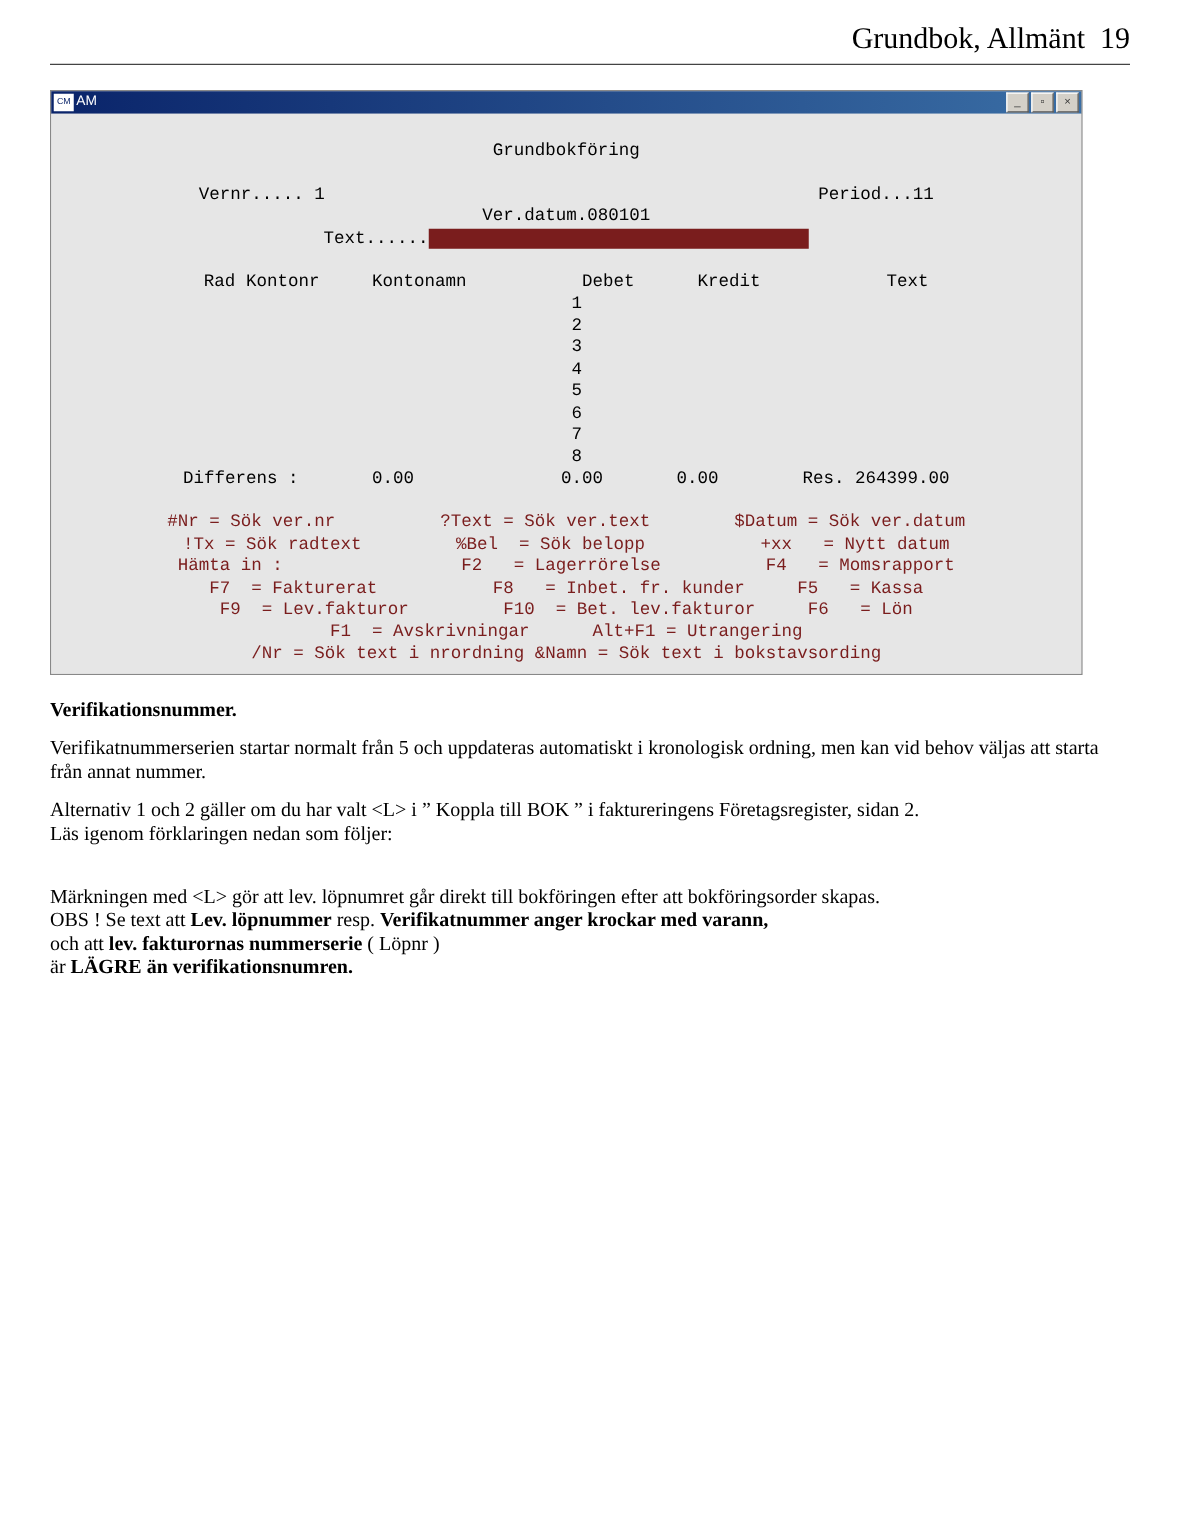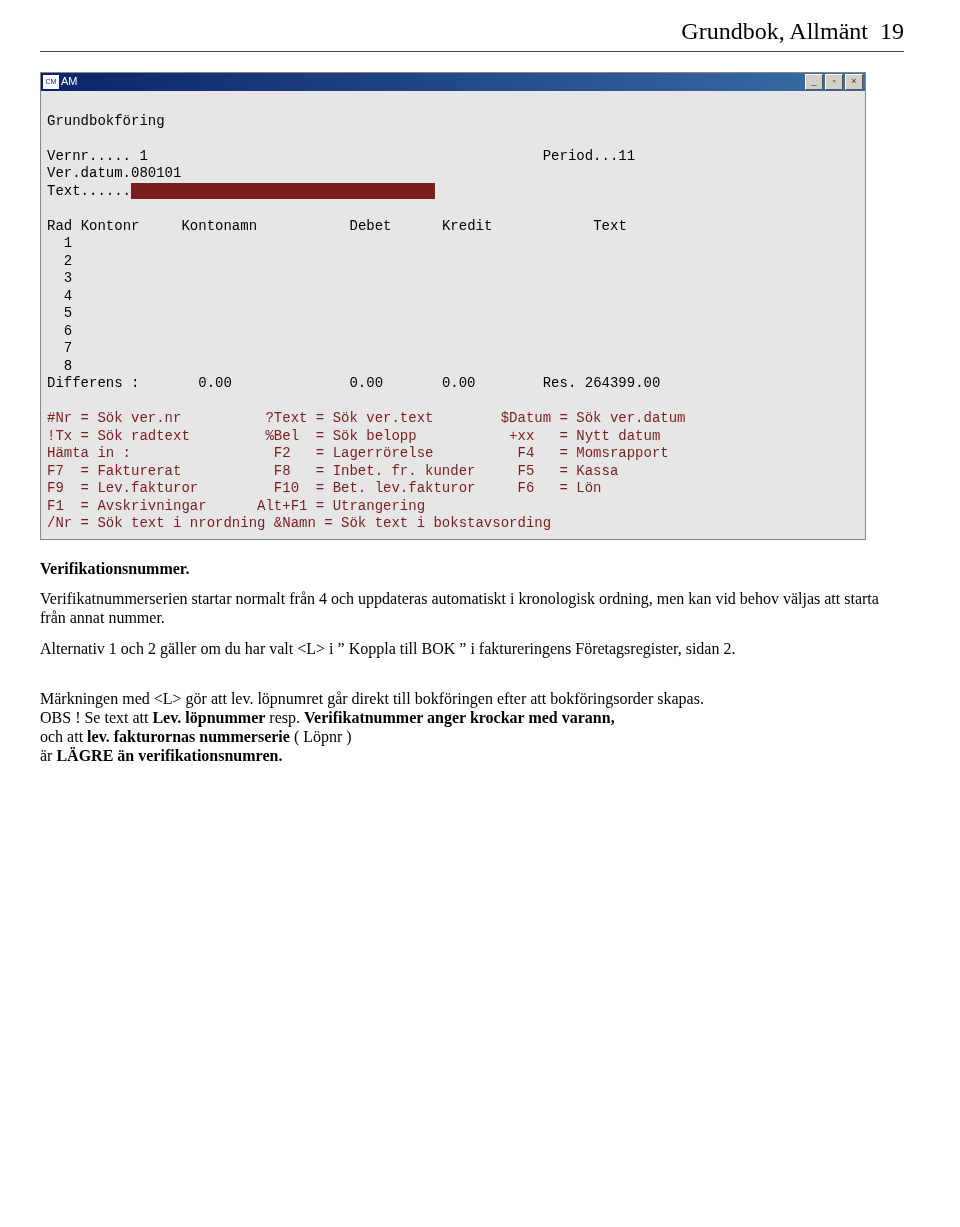"Grundbokföring Vernr..... 1 Period...11" .term { text-align: none -> center }
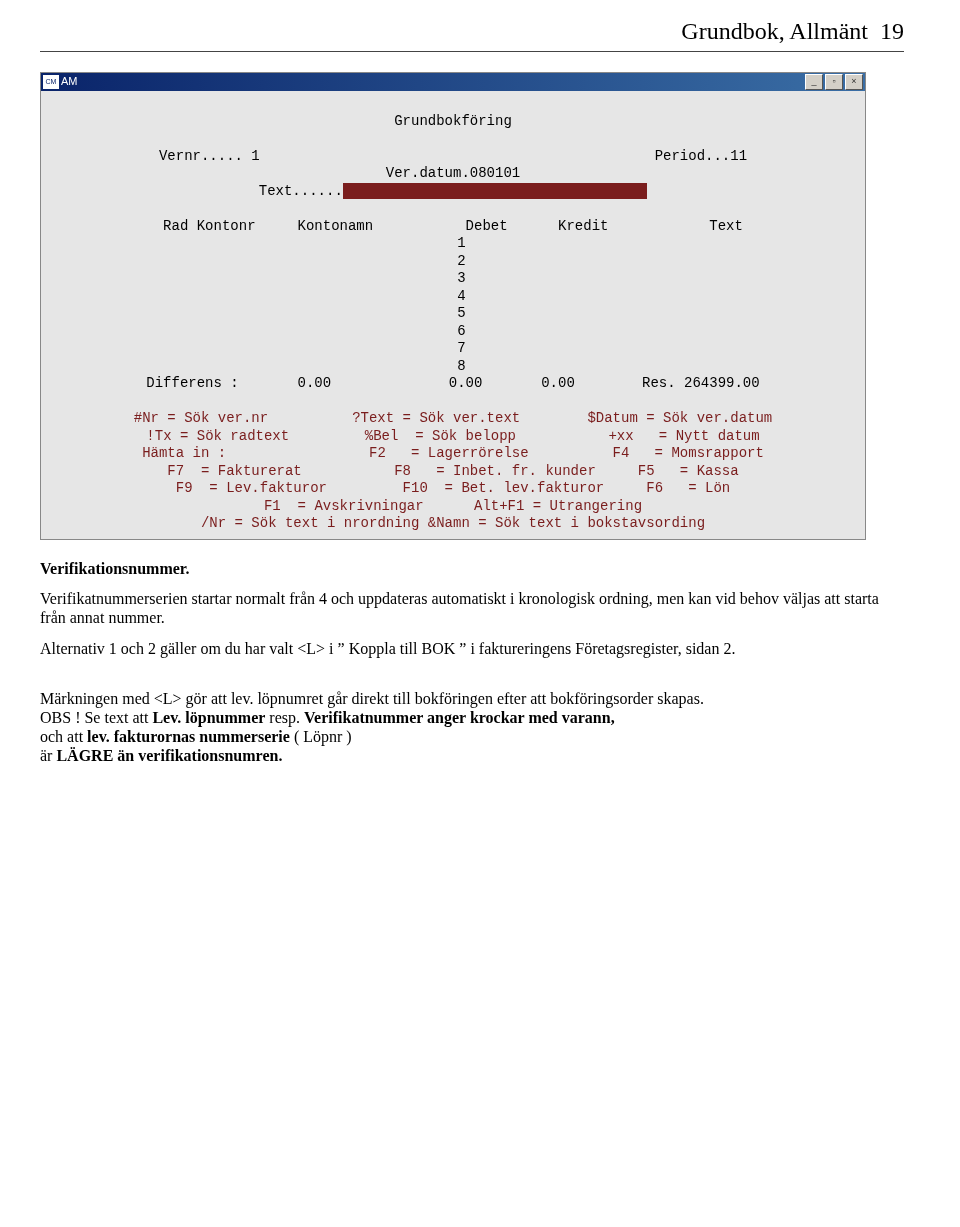"Verifikatnummerserien startar normalt" p { text: 4 -> 5 }
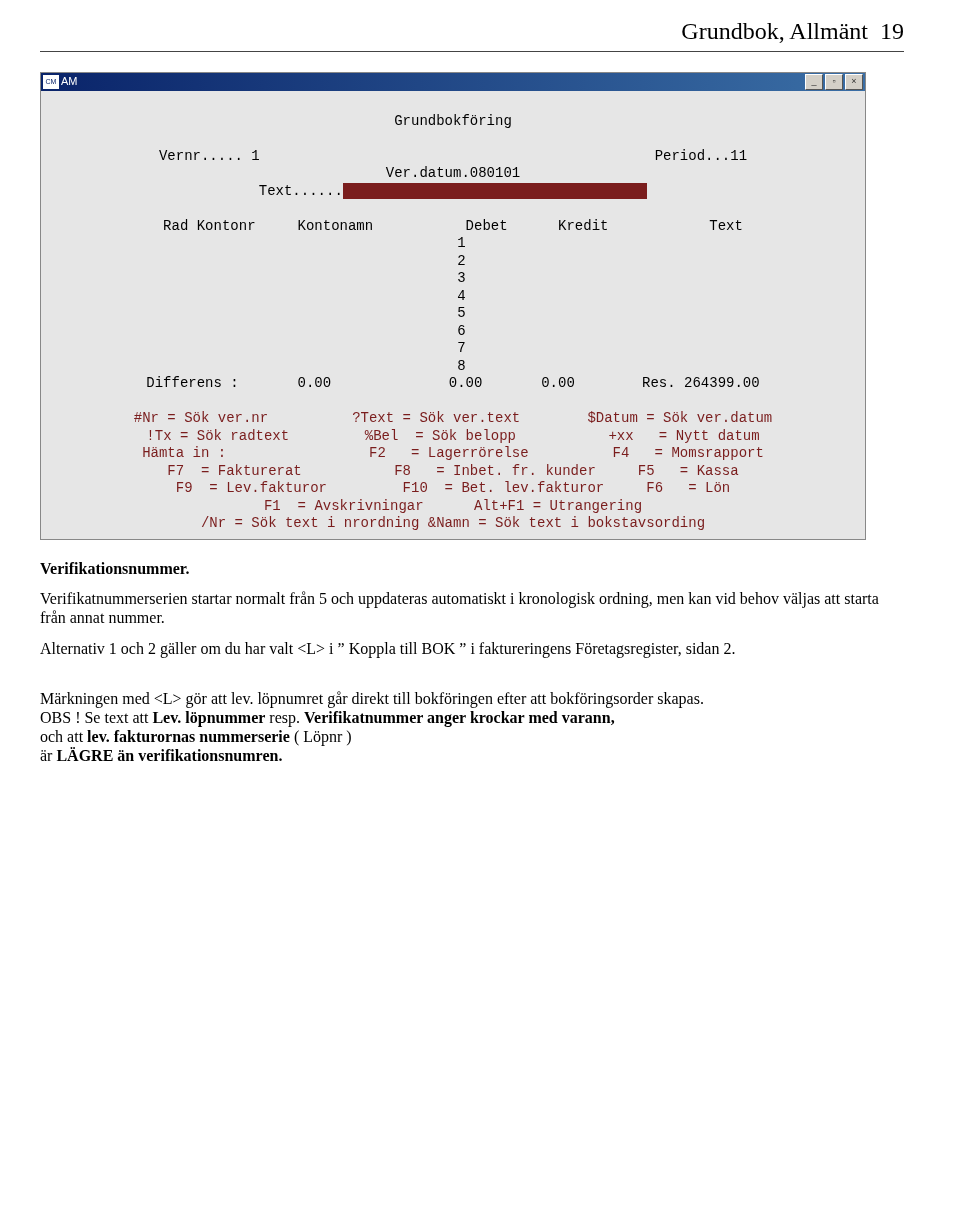"Läs igenom förklaringen nedan som" span { html: none -> <span>Läs igenom förklaringen nedan som följer:</span> }
